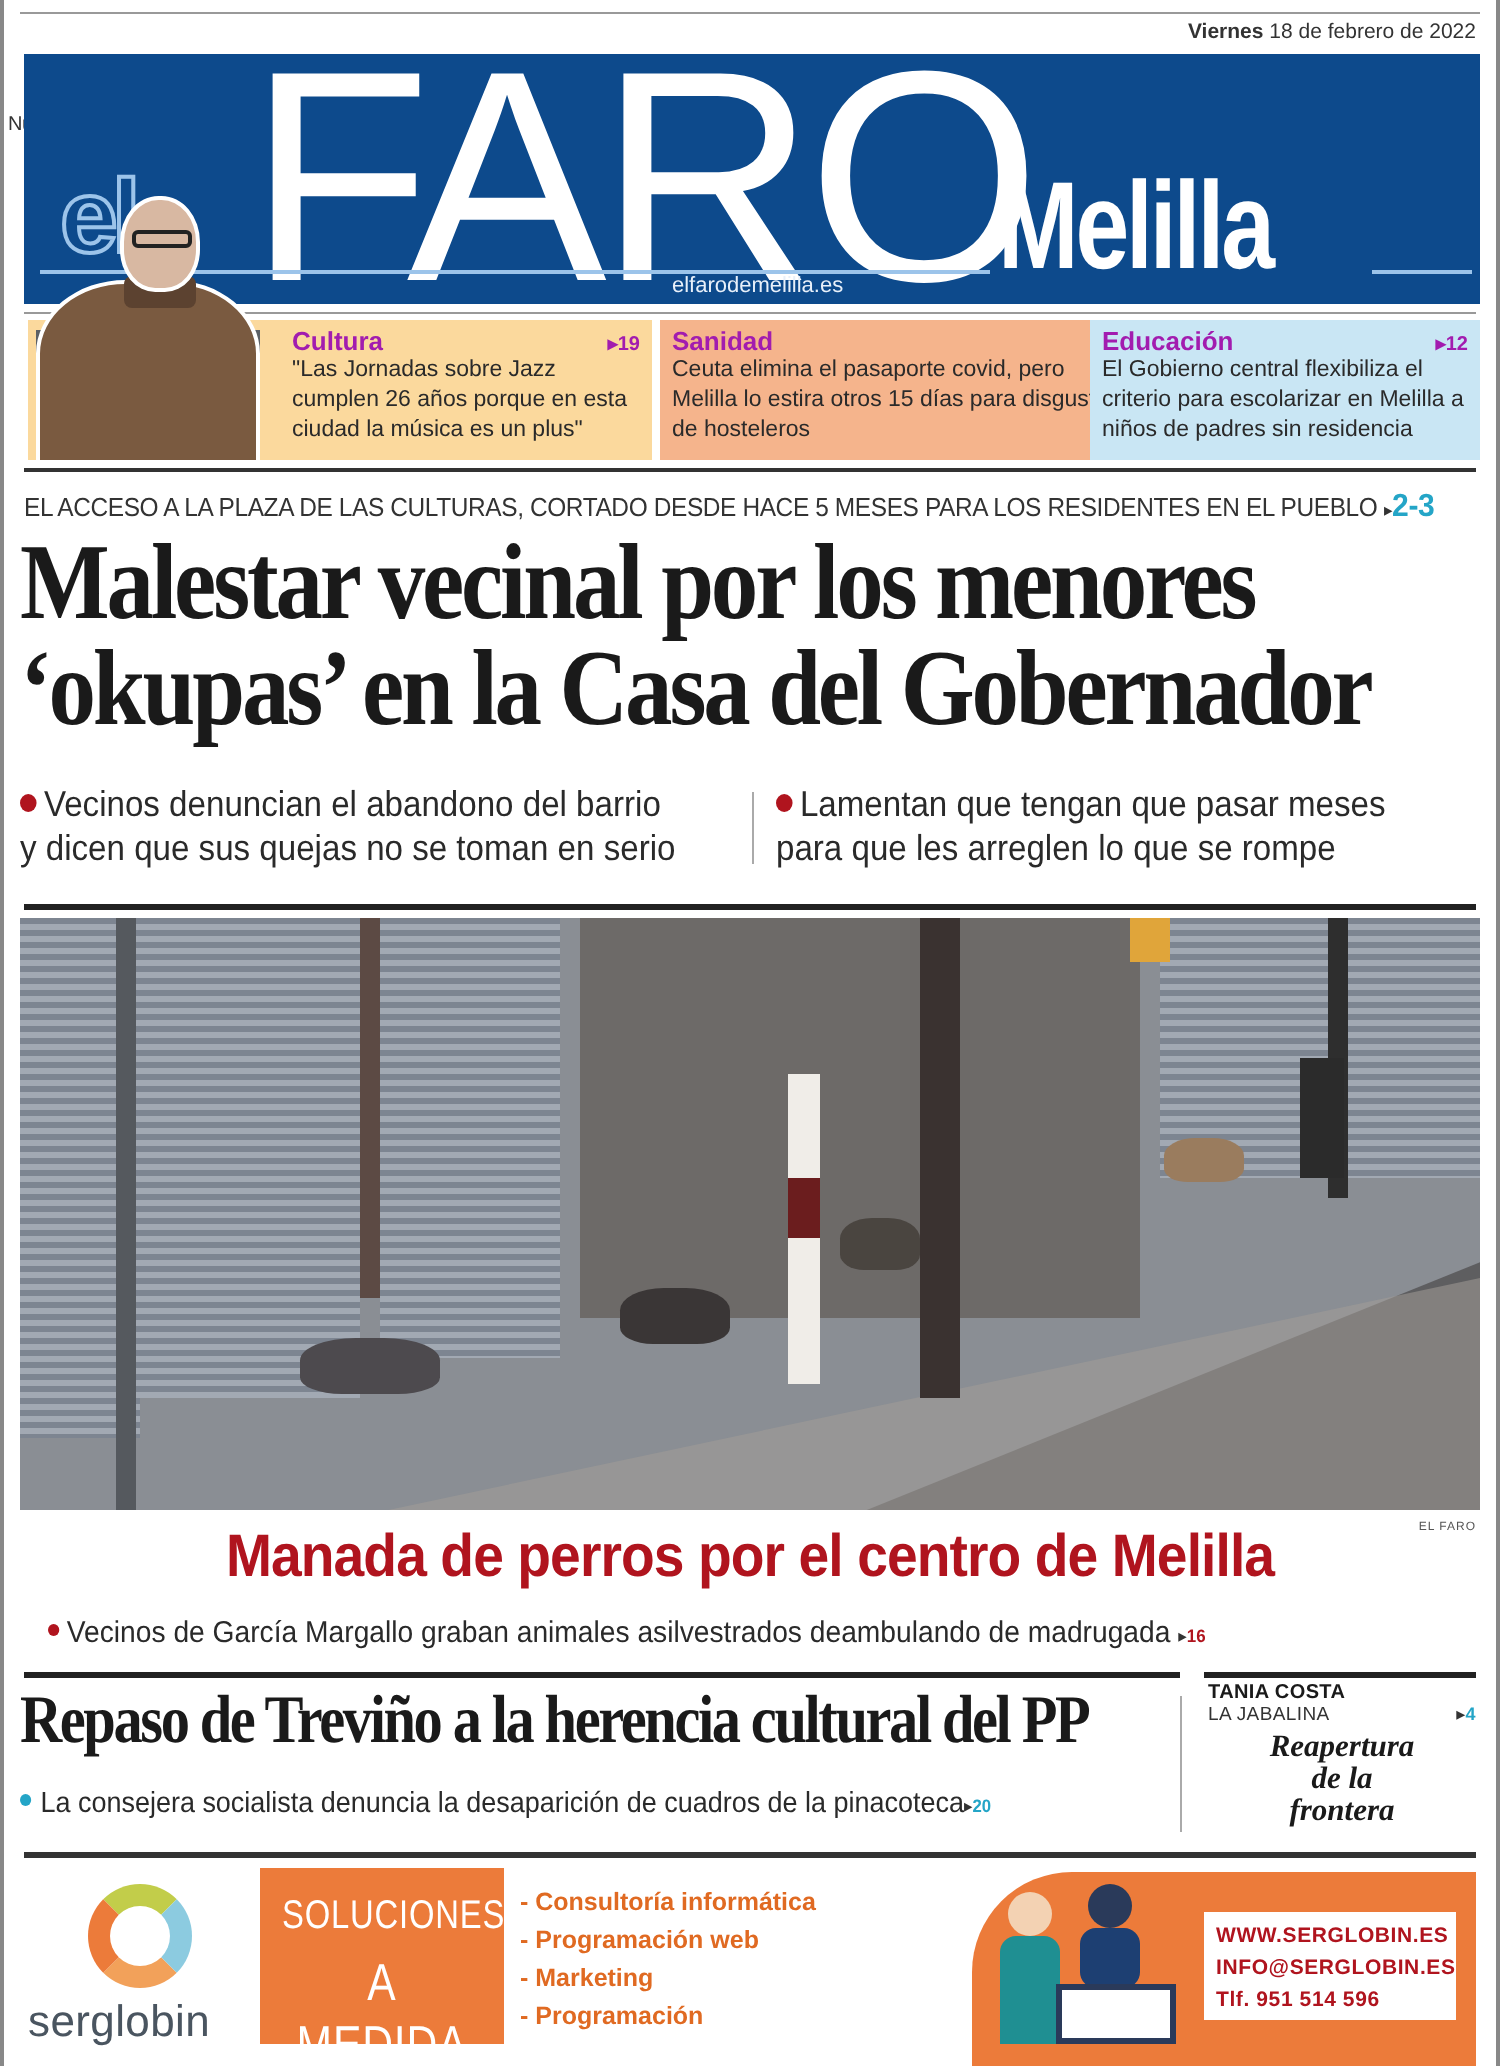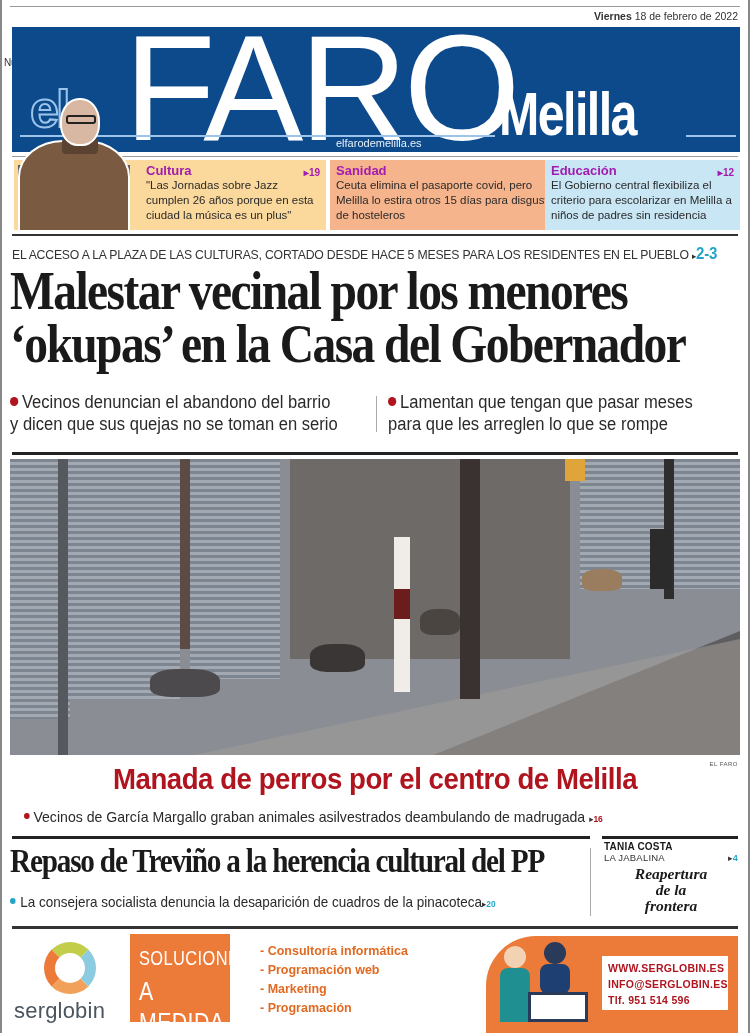"SOLUCIONES" .ad-orange-box { text-align: left -> center; width: 100px -> 122px }
